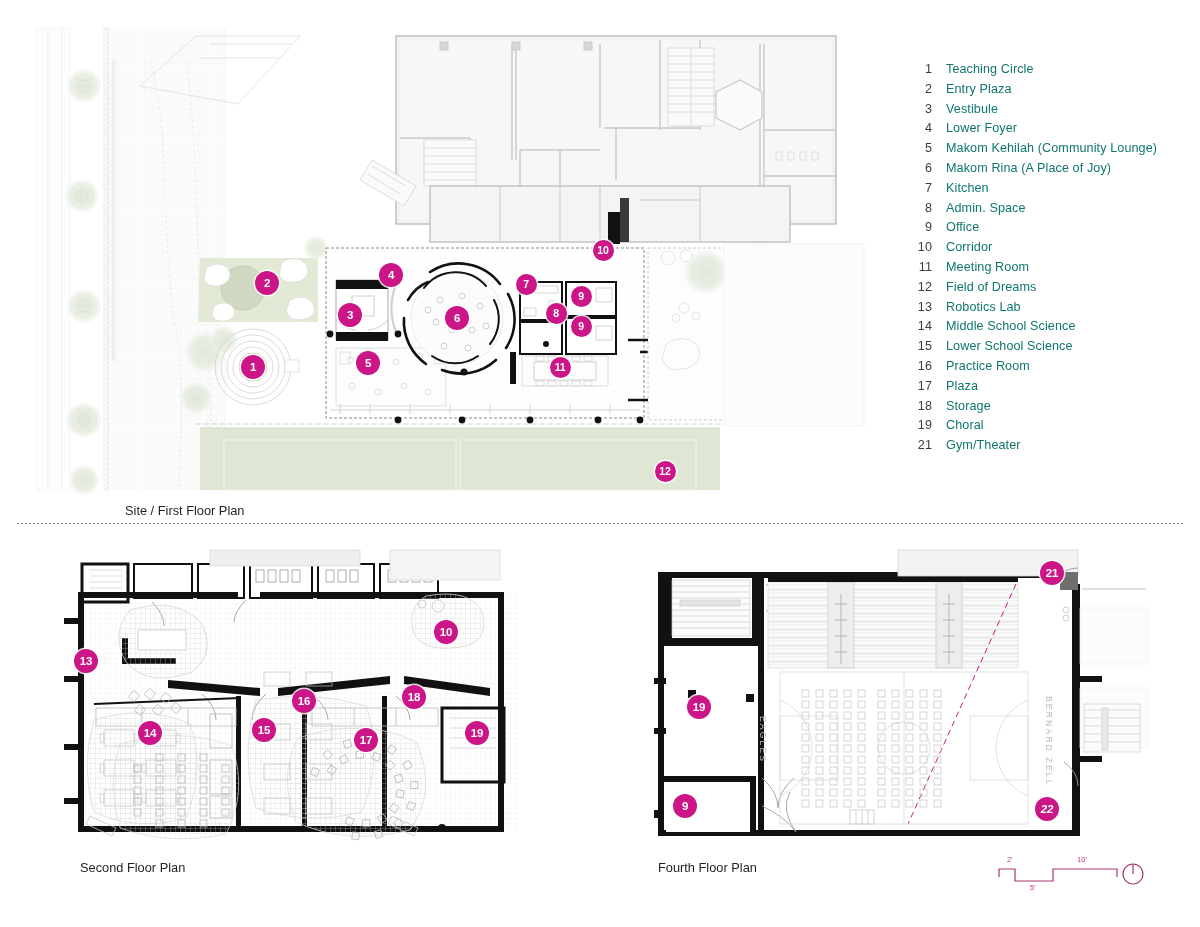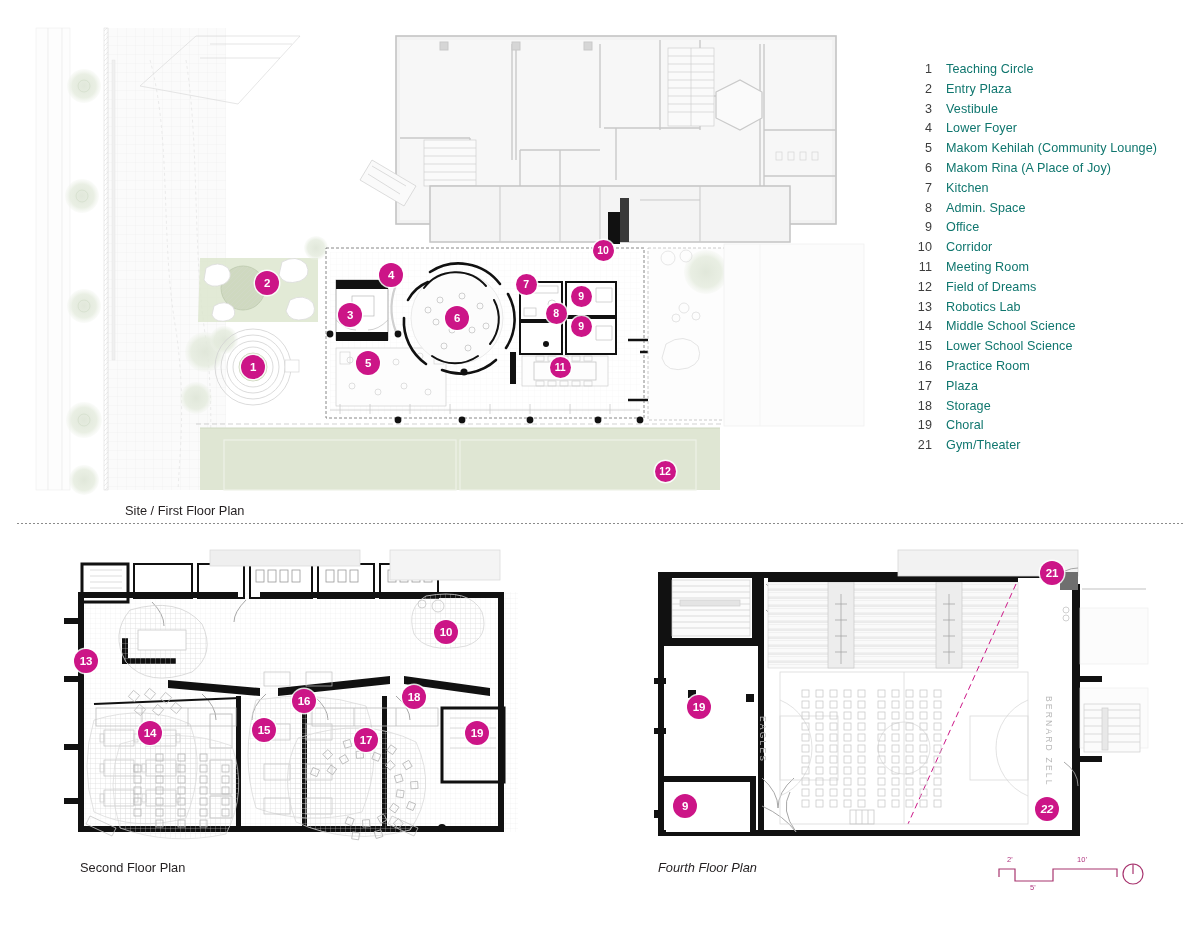"Fourth Floor Plan" #cap-fourth { font-style: italic -> none }
